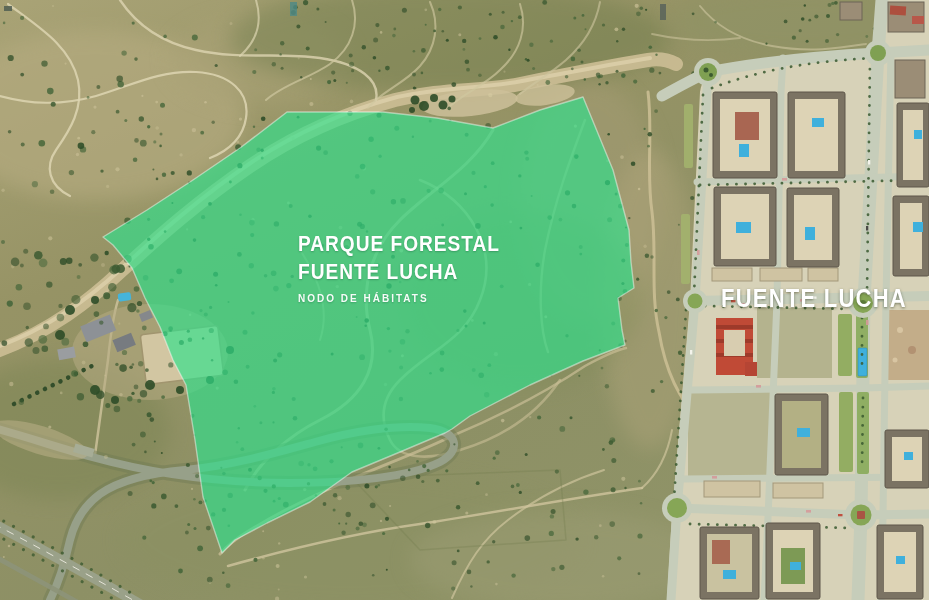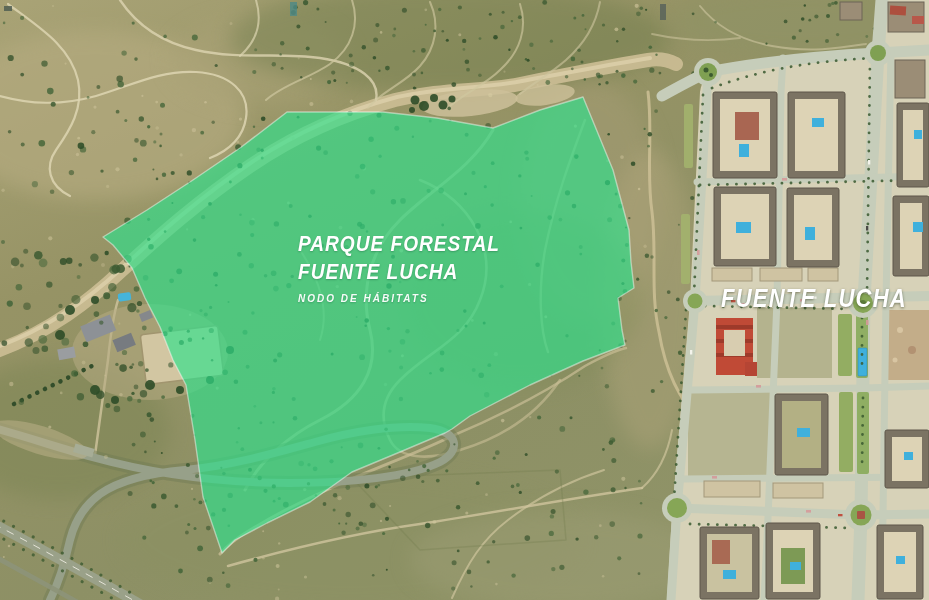"PARQUE FORESTAL" .stage { font-style: italic -> none }
